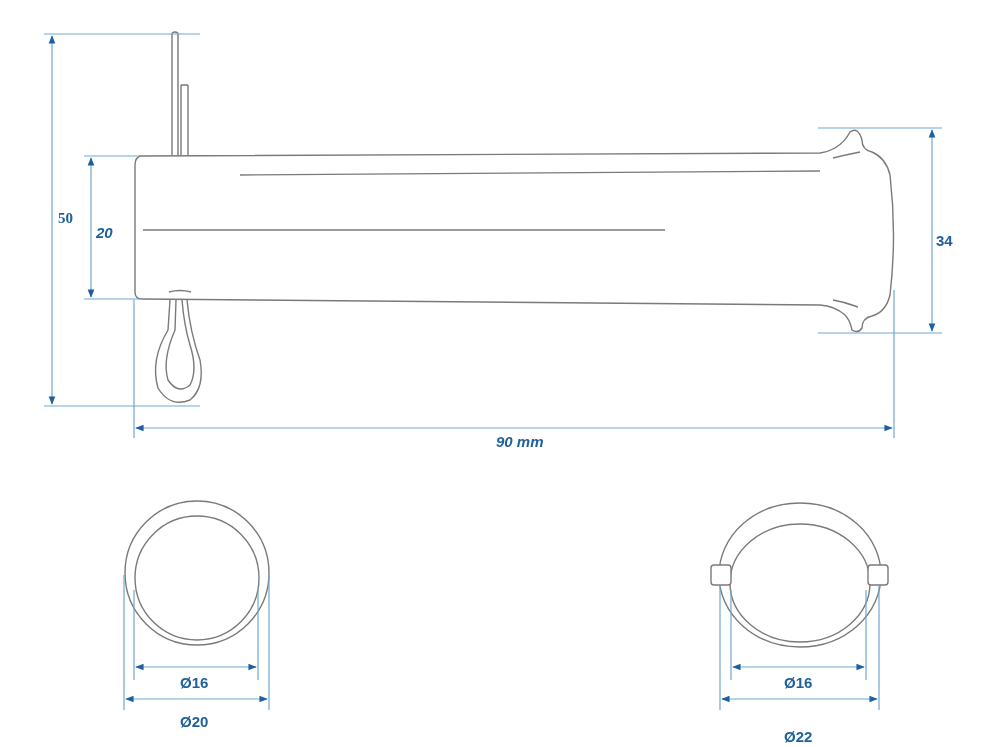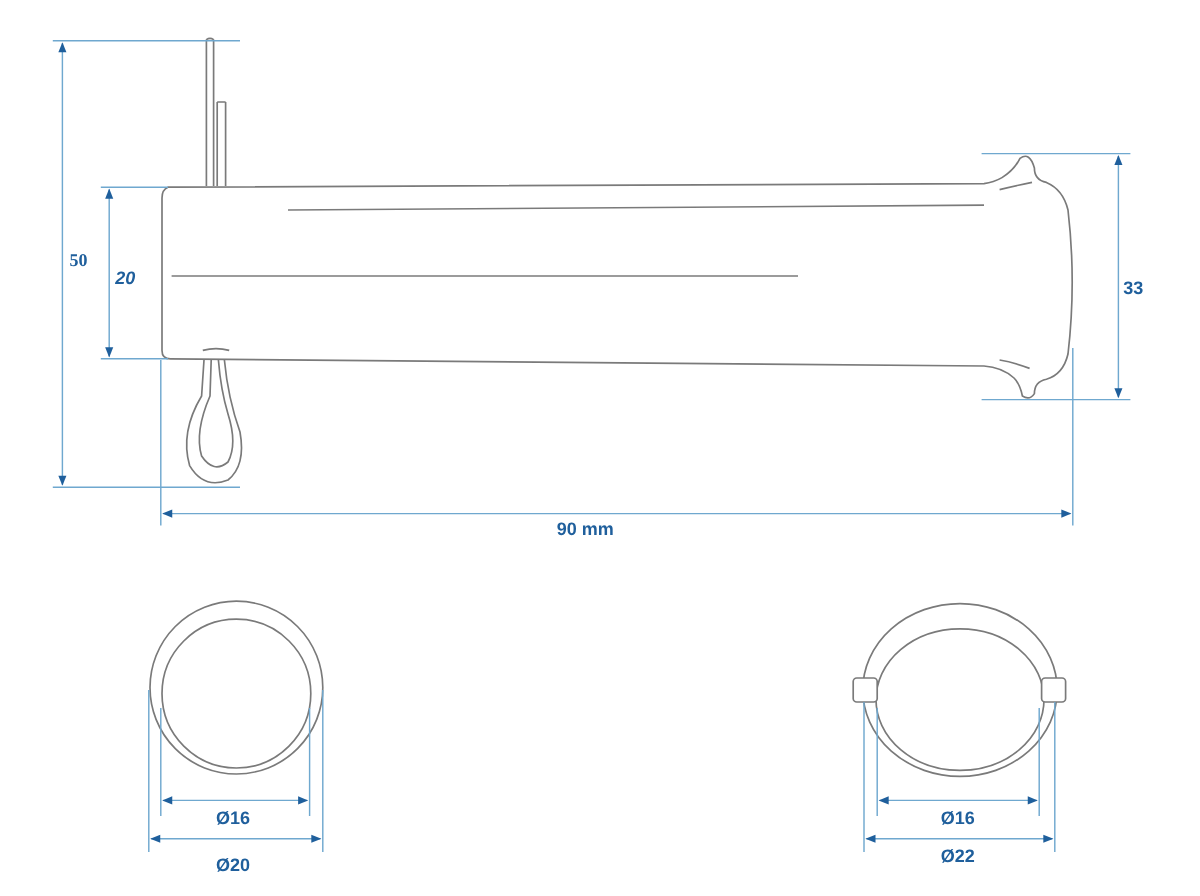"33" div.lbl { text: 33 -> 34 }
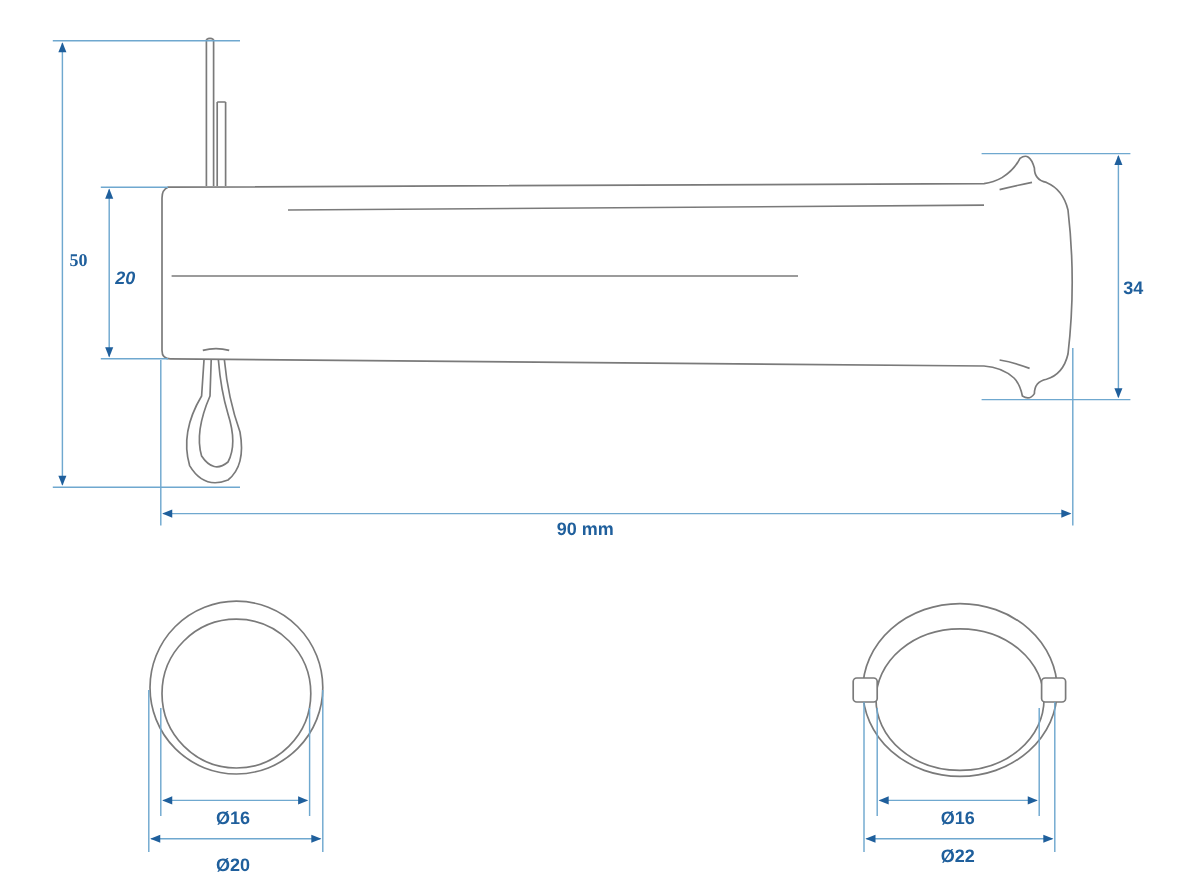"90 mm" div.lbl { font-style: none -> italic; left: 464px -> 496px }
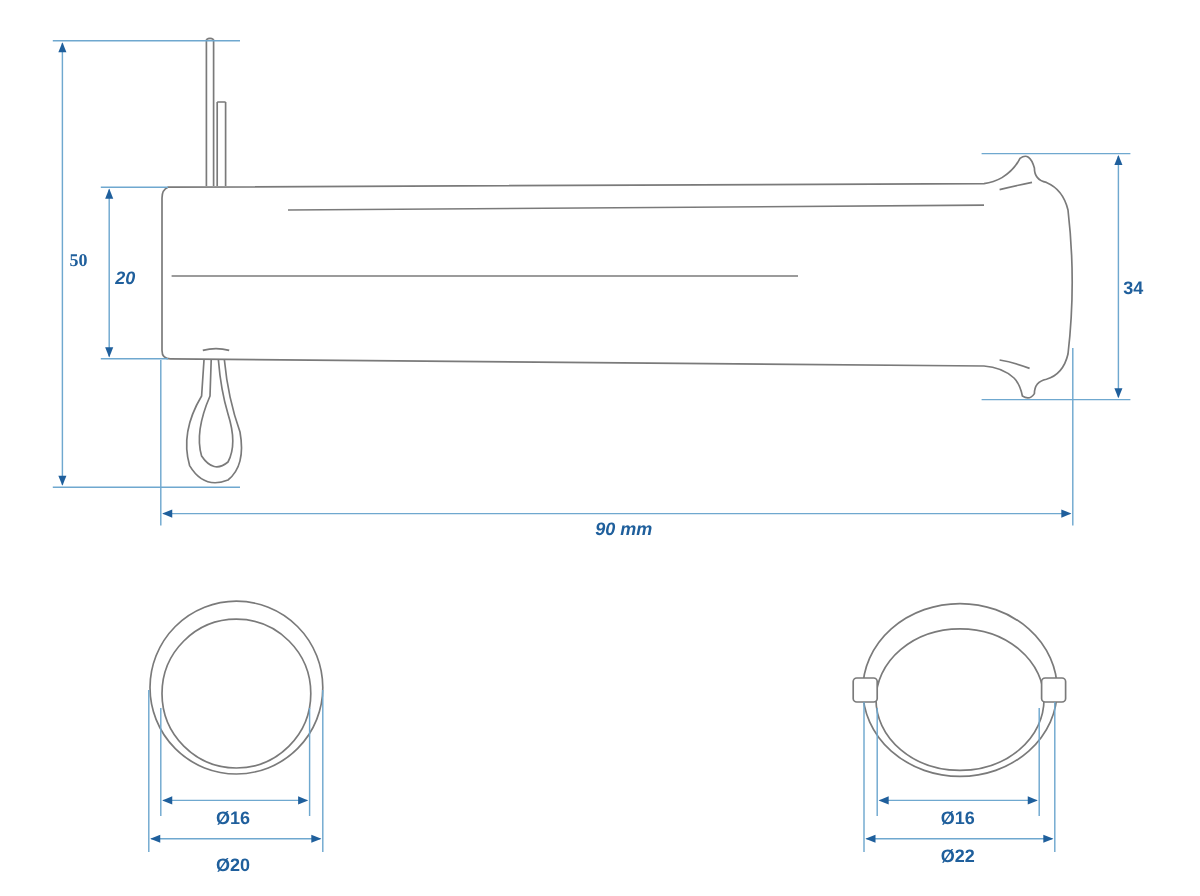"Ø22" div.lbl { top: 705px -> 728px }
